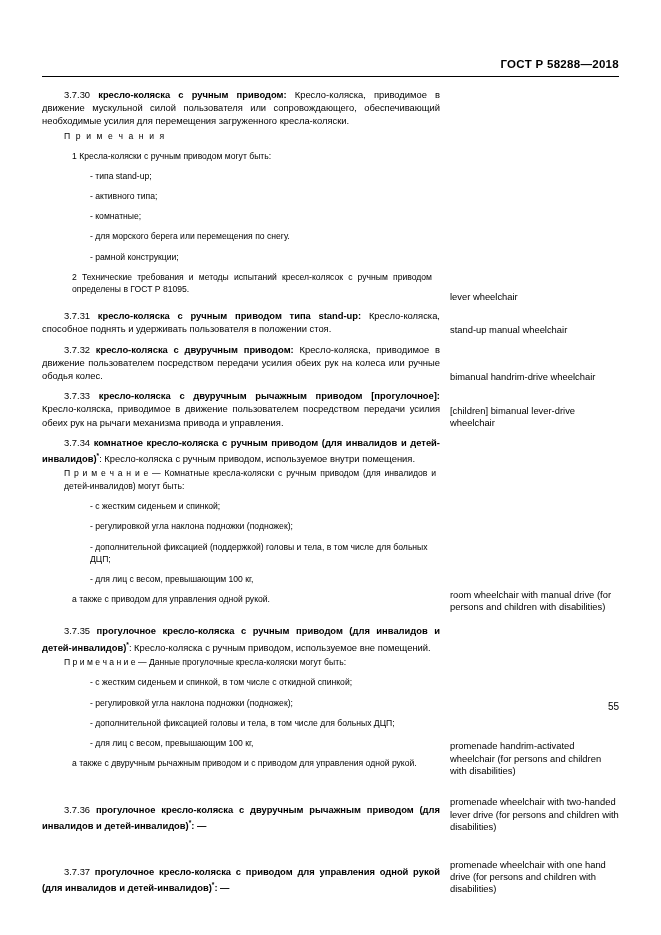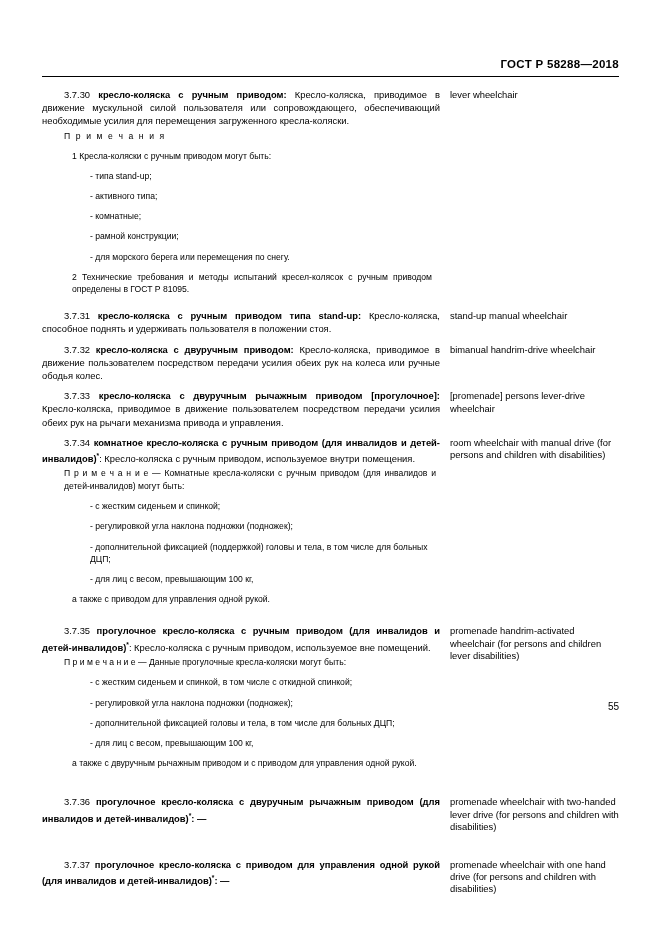"3.7.30 кресло-коляска с ручным приводом:" .entry { align-items: flex-start -> flex-end }
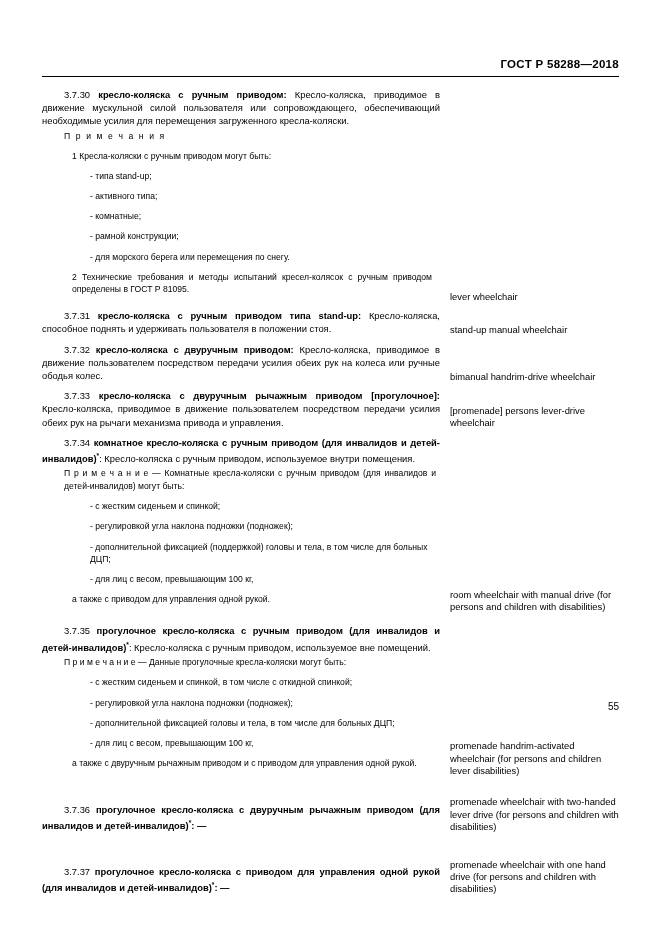"- рамной конструкции;" p.note-line { order: before "- для морского берега или" -> after "- для морского берега или" }
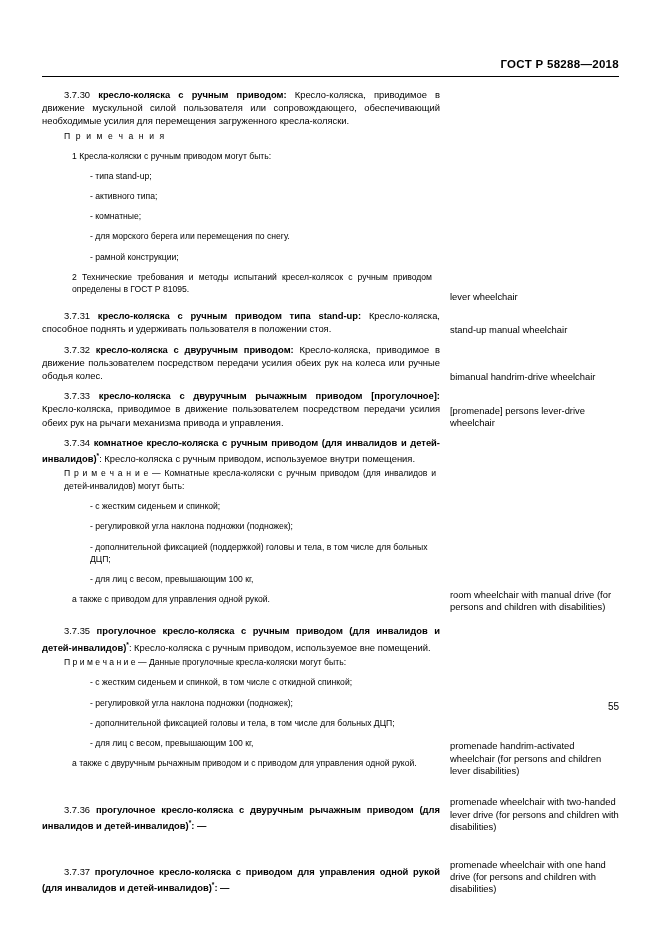"[promenade] persons lever-drive" div.right { text: promenade] persons -> children] bimanual }
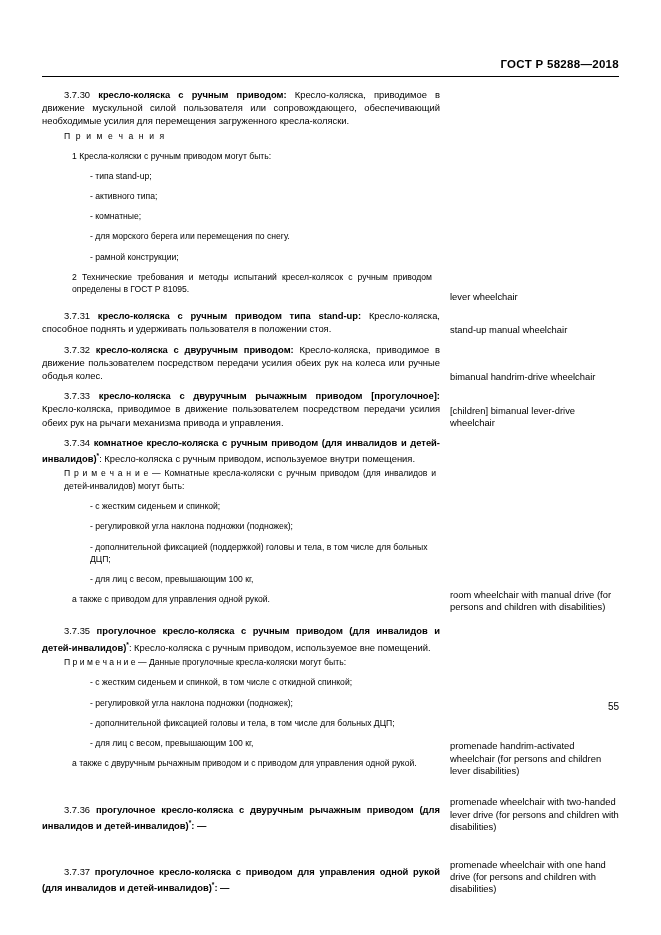"promenade handrim-activated wheelchair" div.right { text: lever -> with }
